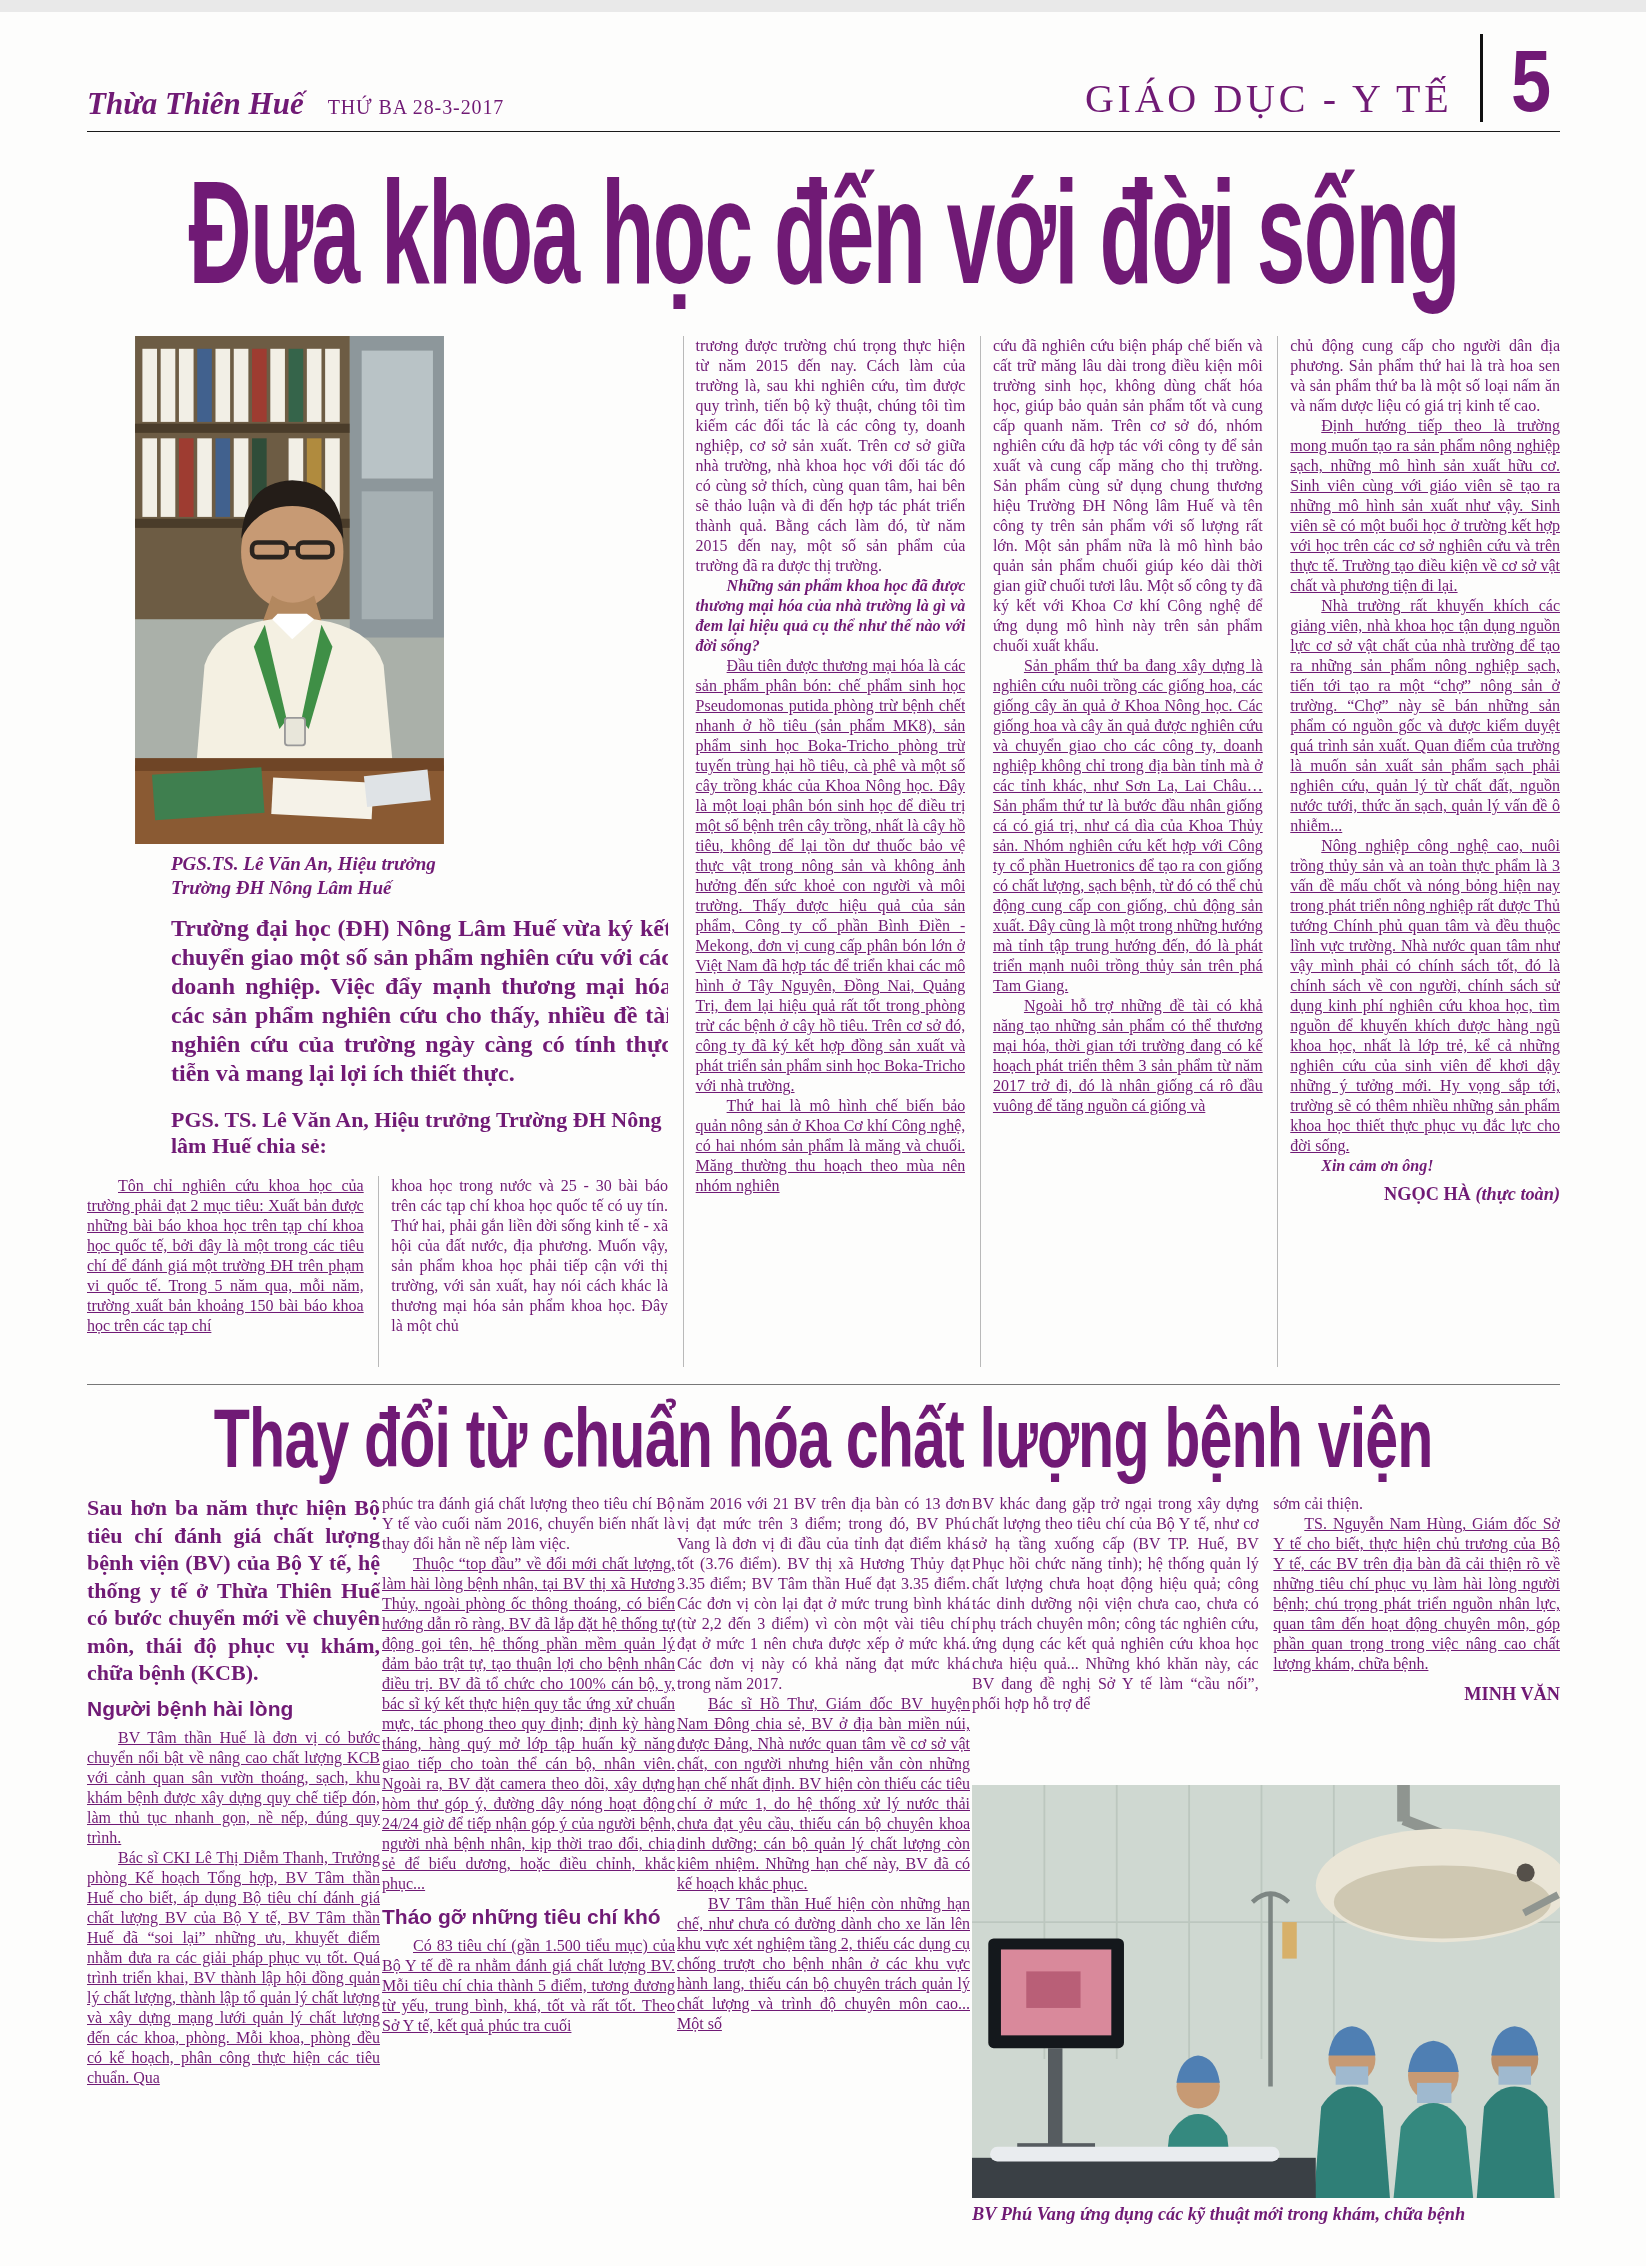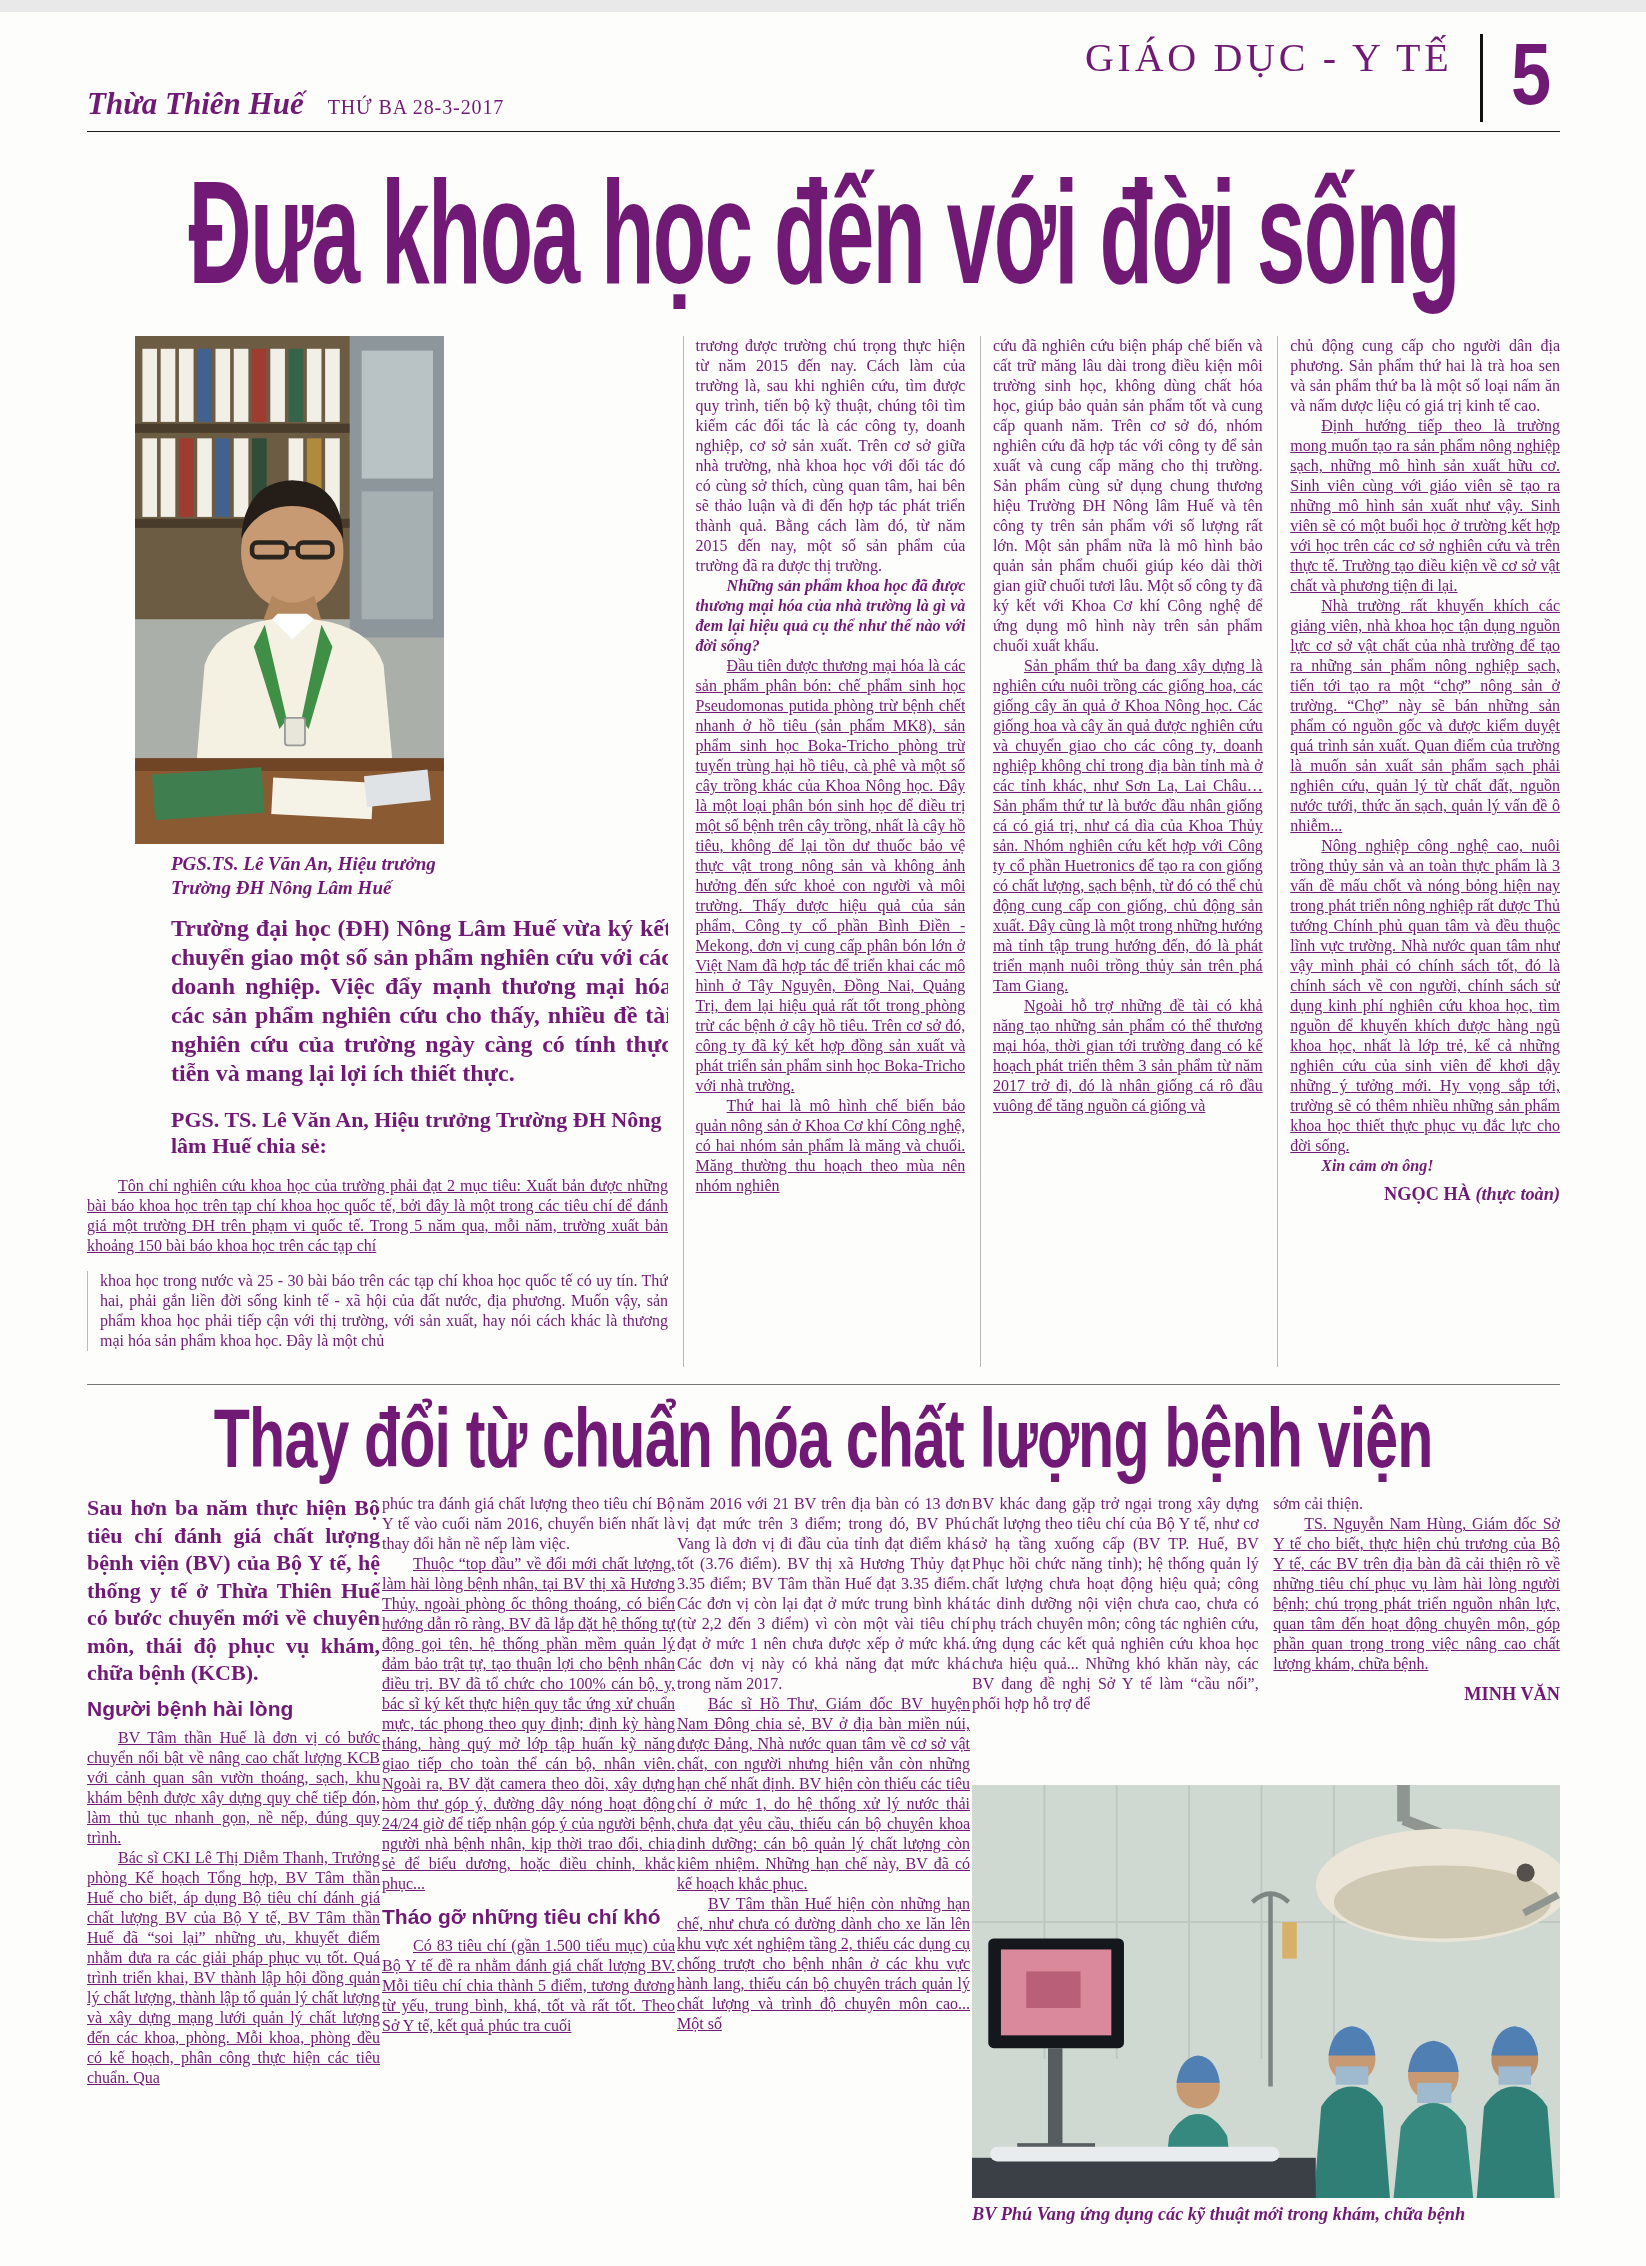"GIÁO DỤC - Y TẾ" .mast-right { align-items: flex-start -> flex-end }
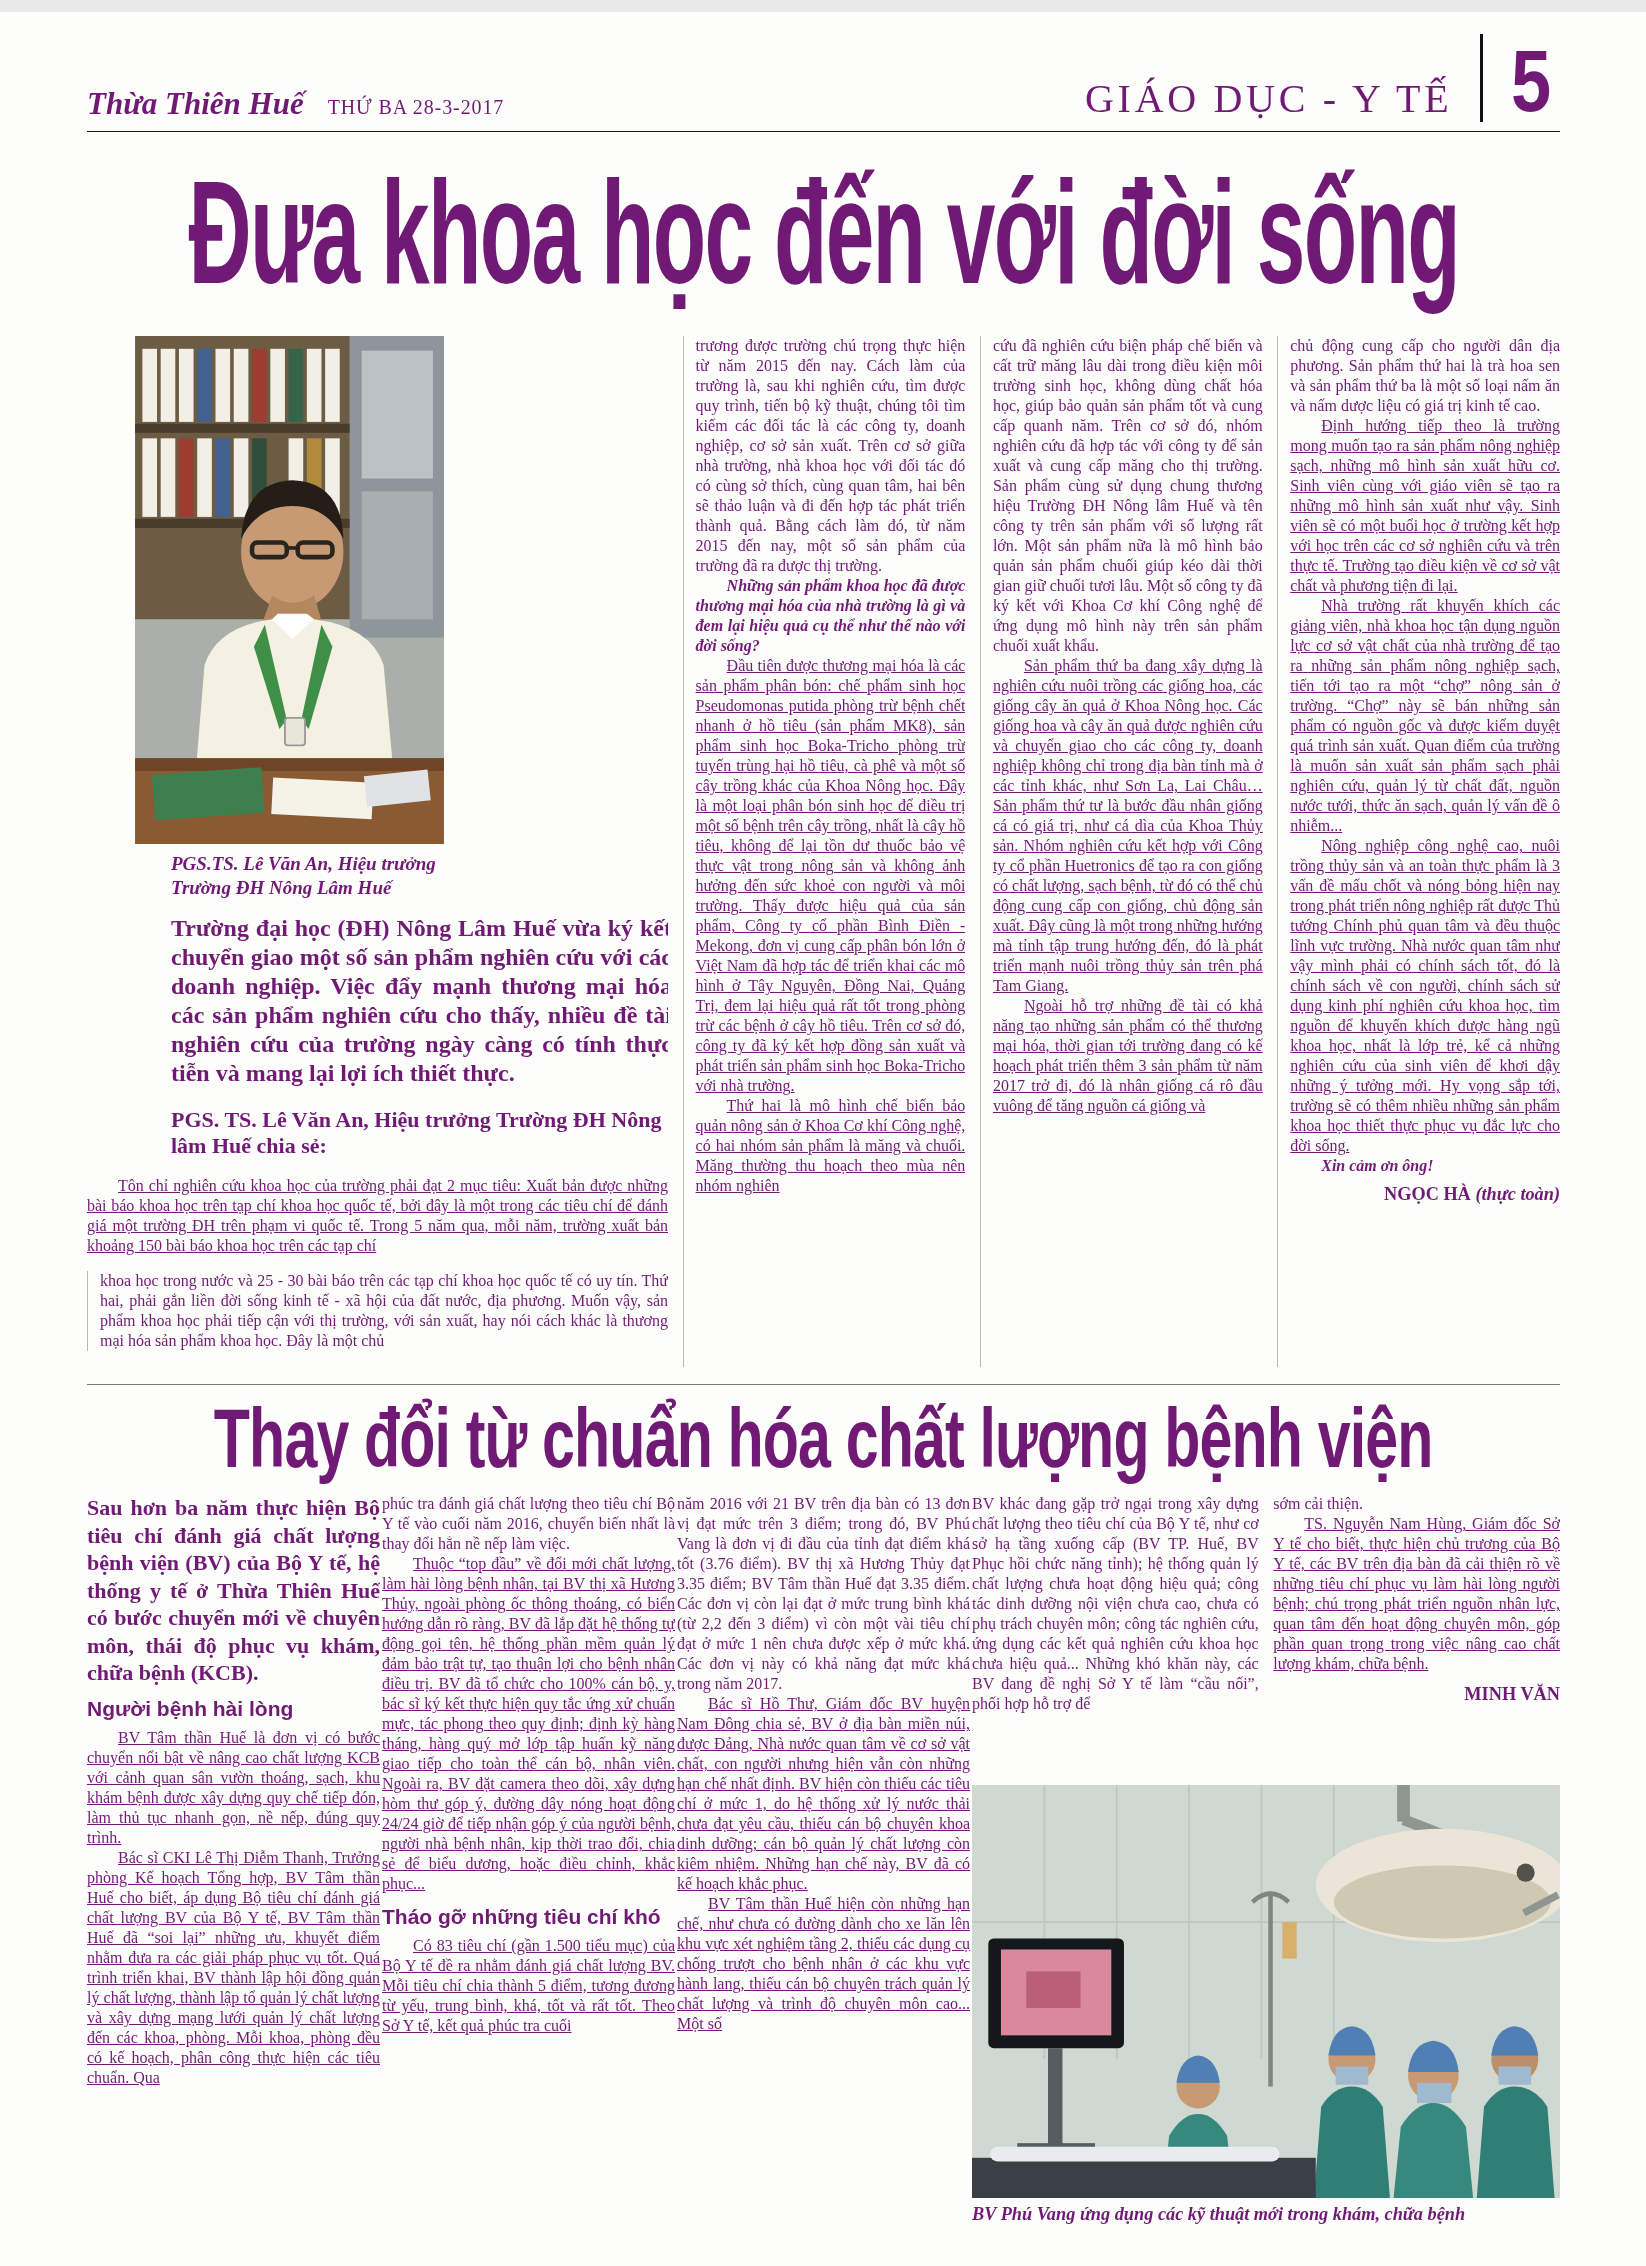"Tôn chỉ nghiên cứu khoa" .minicols { flex-direction: column -> none }
